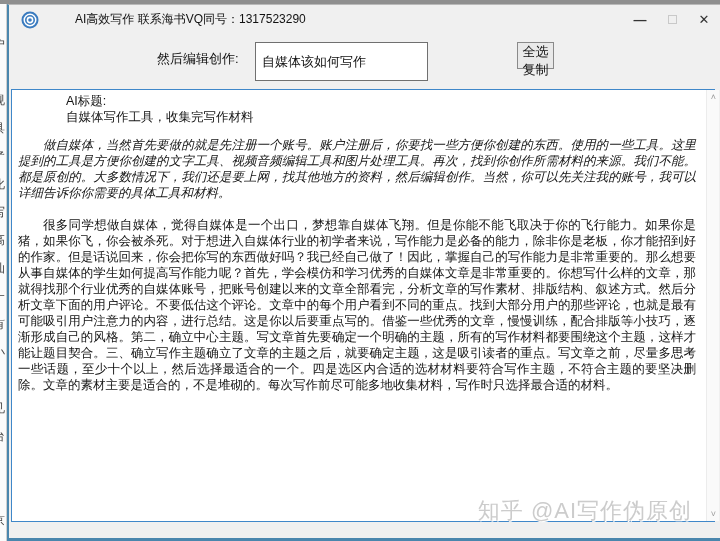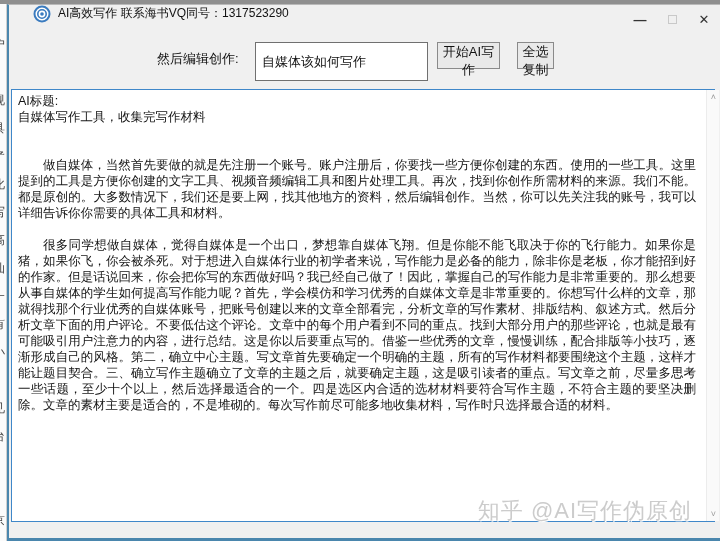"AI高效写作 联系海书VQ同号：1317523290" .titlebar { align-items: flex-start -> center; gap: none -> 29px; padding-left: 24px -> 12px }
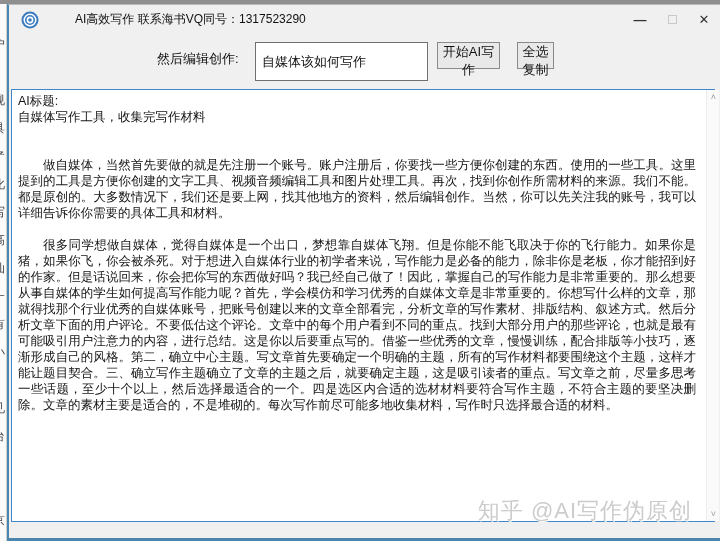"开始AI写作" button.btn { html: <button>开始AI写作</button> -> none }
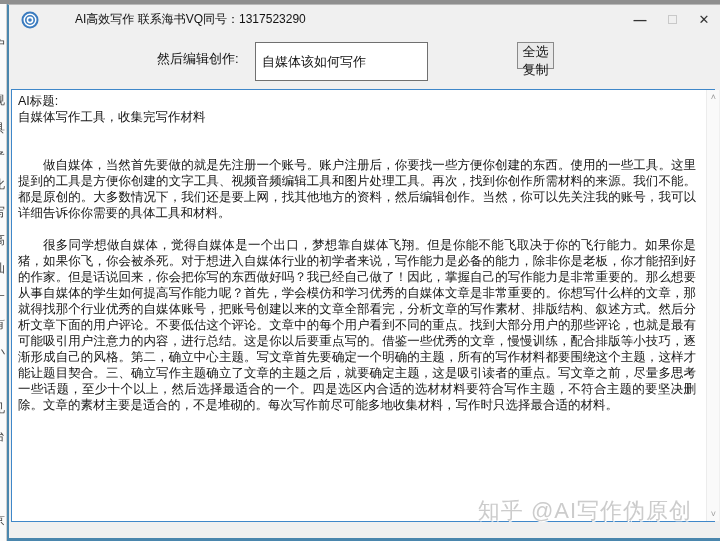"AI标题:" .editor .head { margin-left: none -> 48px }
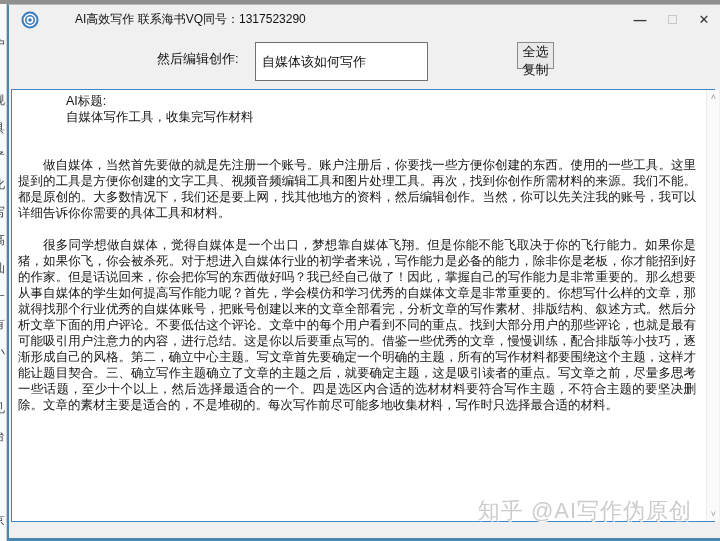"做自媒体，当然首先要做的就是先注册一个账号。账户注册后，你要找一些方便你创建的东" .editor p:first-of-type { font-style: none -> italic; margin-top: 32px -> 12px }
